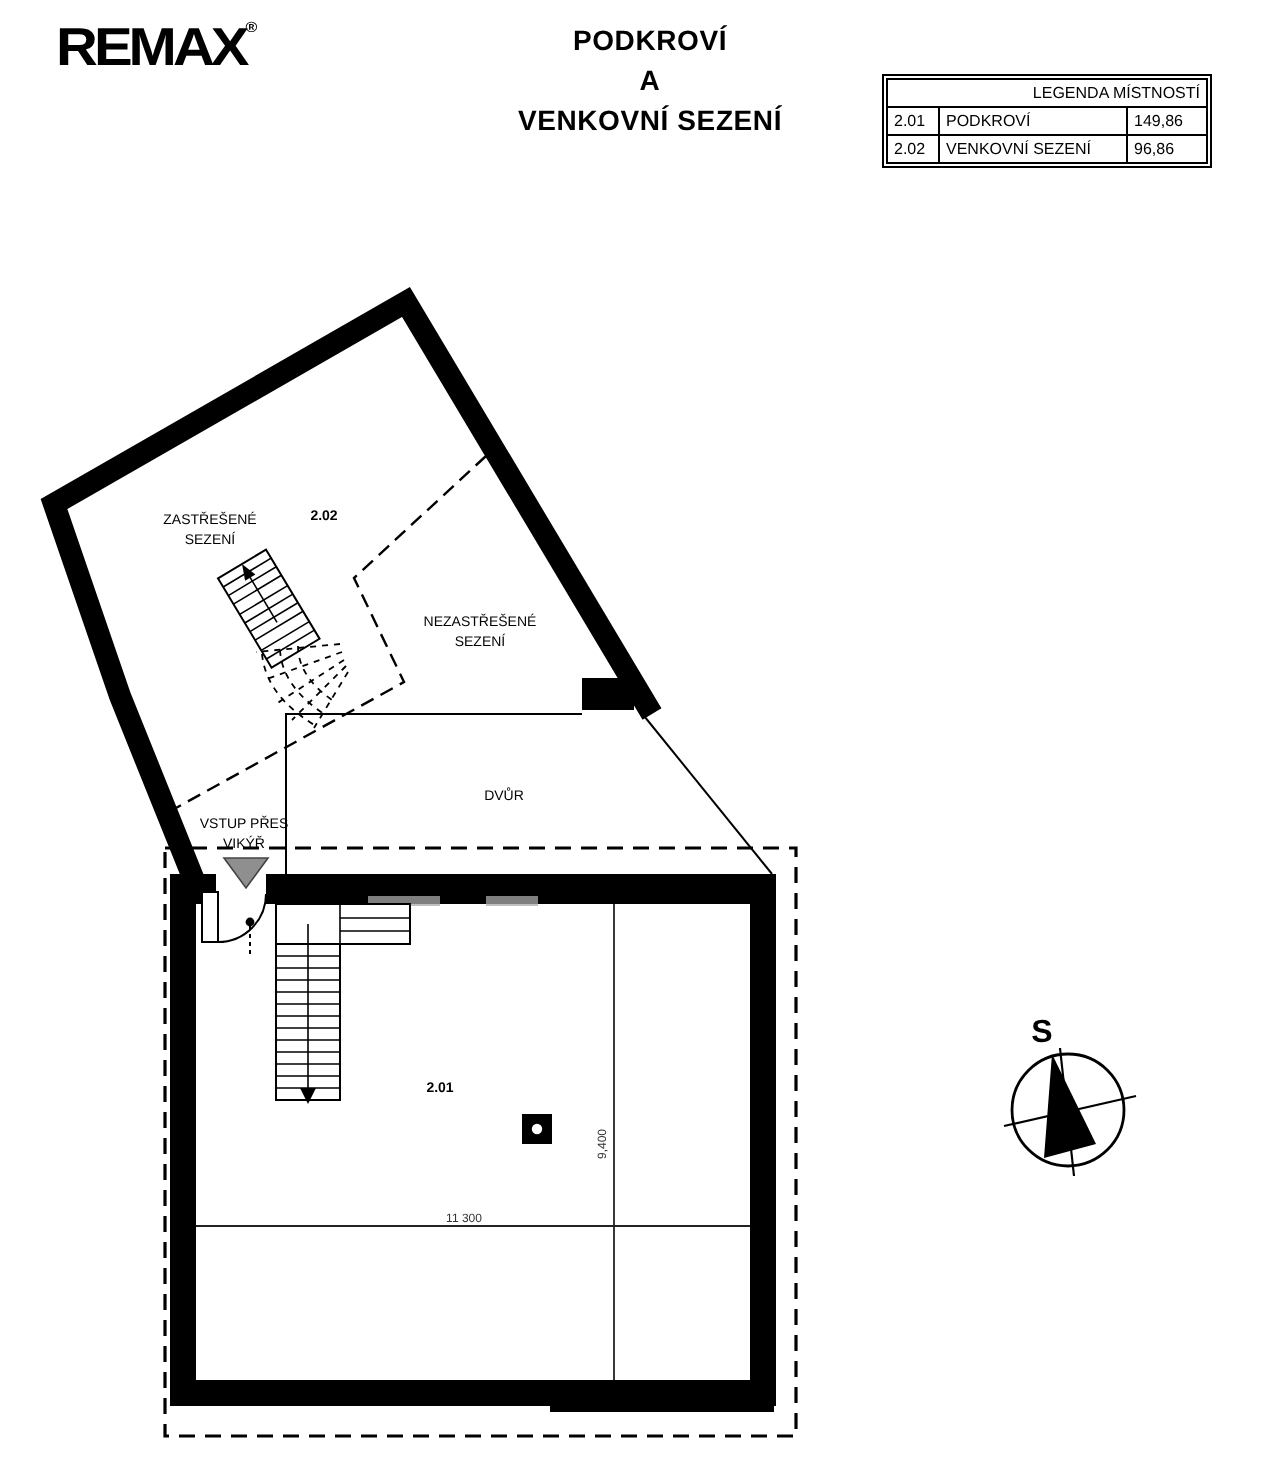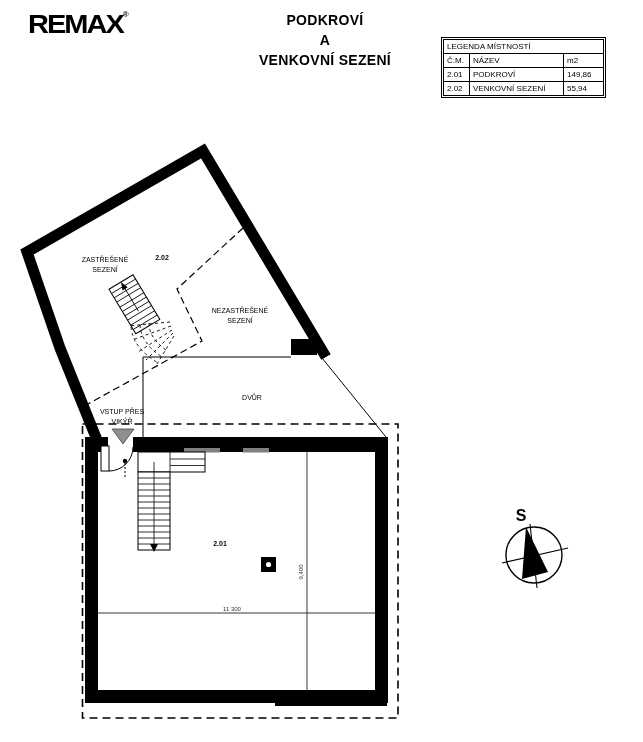"LEGENDA MÍSTNOSTÍ" td.center { text-align: left -> right }
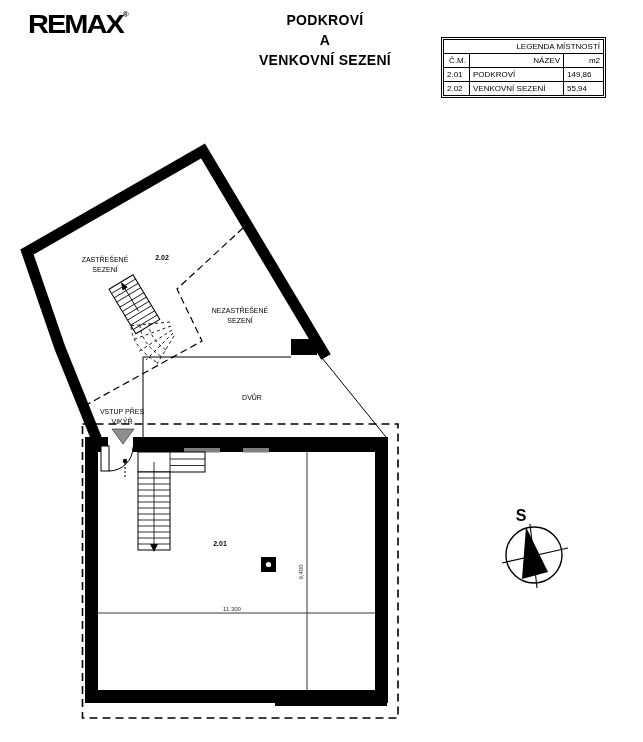"Č.M." tr { html: <tr> <td>Č.M.</td> <td>NÁZEV</td> <td>m2</td> </tr> -> none }
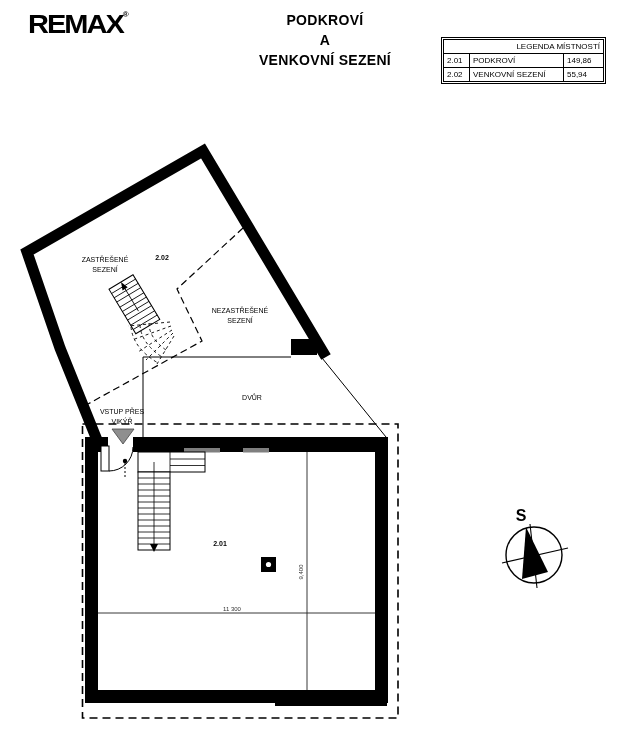"55,94" td.c-m2 { text: 55,94 -> 96,86 }
